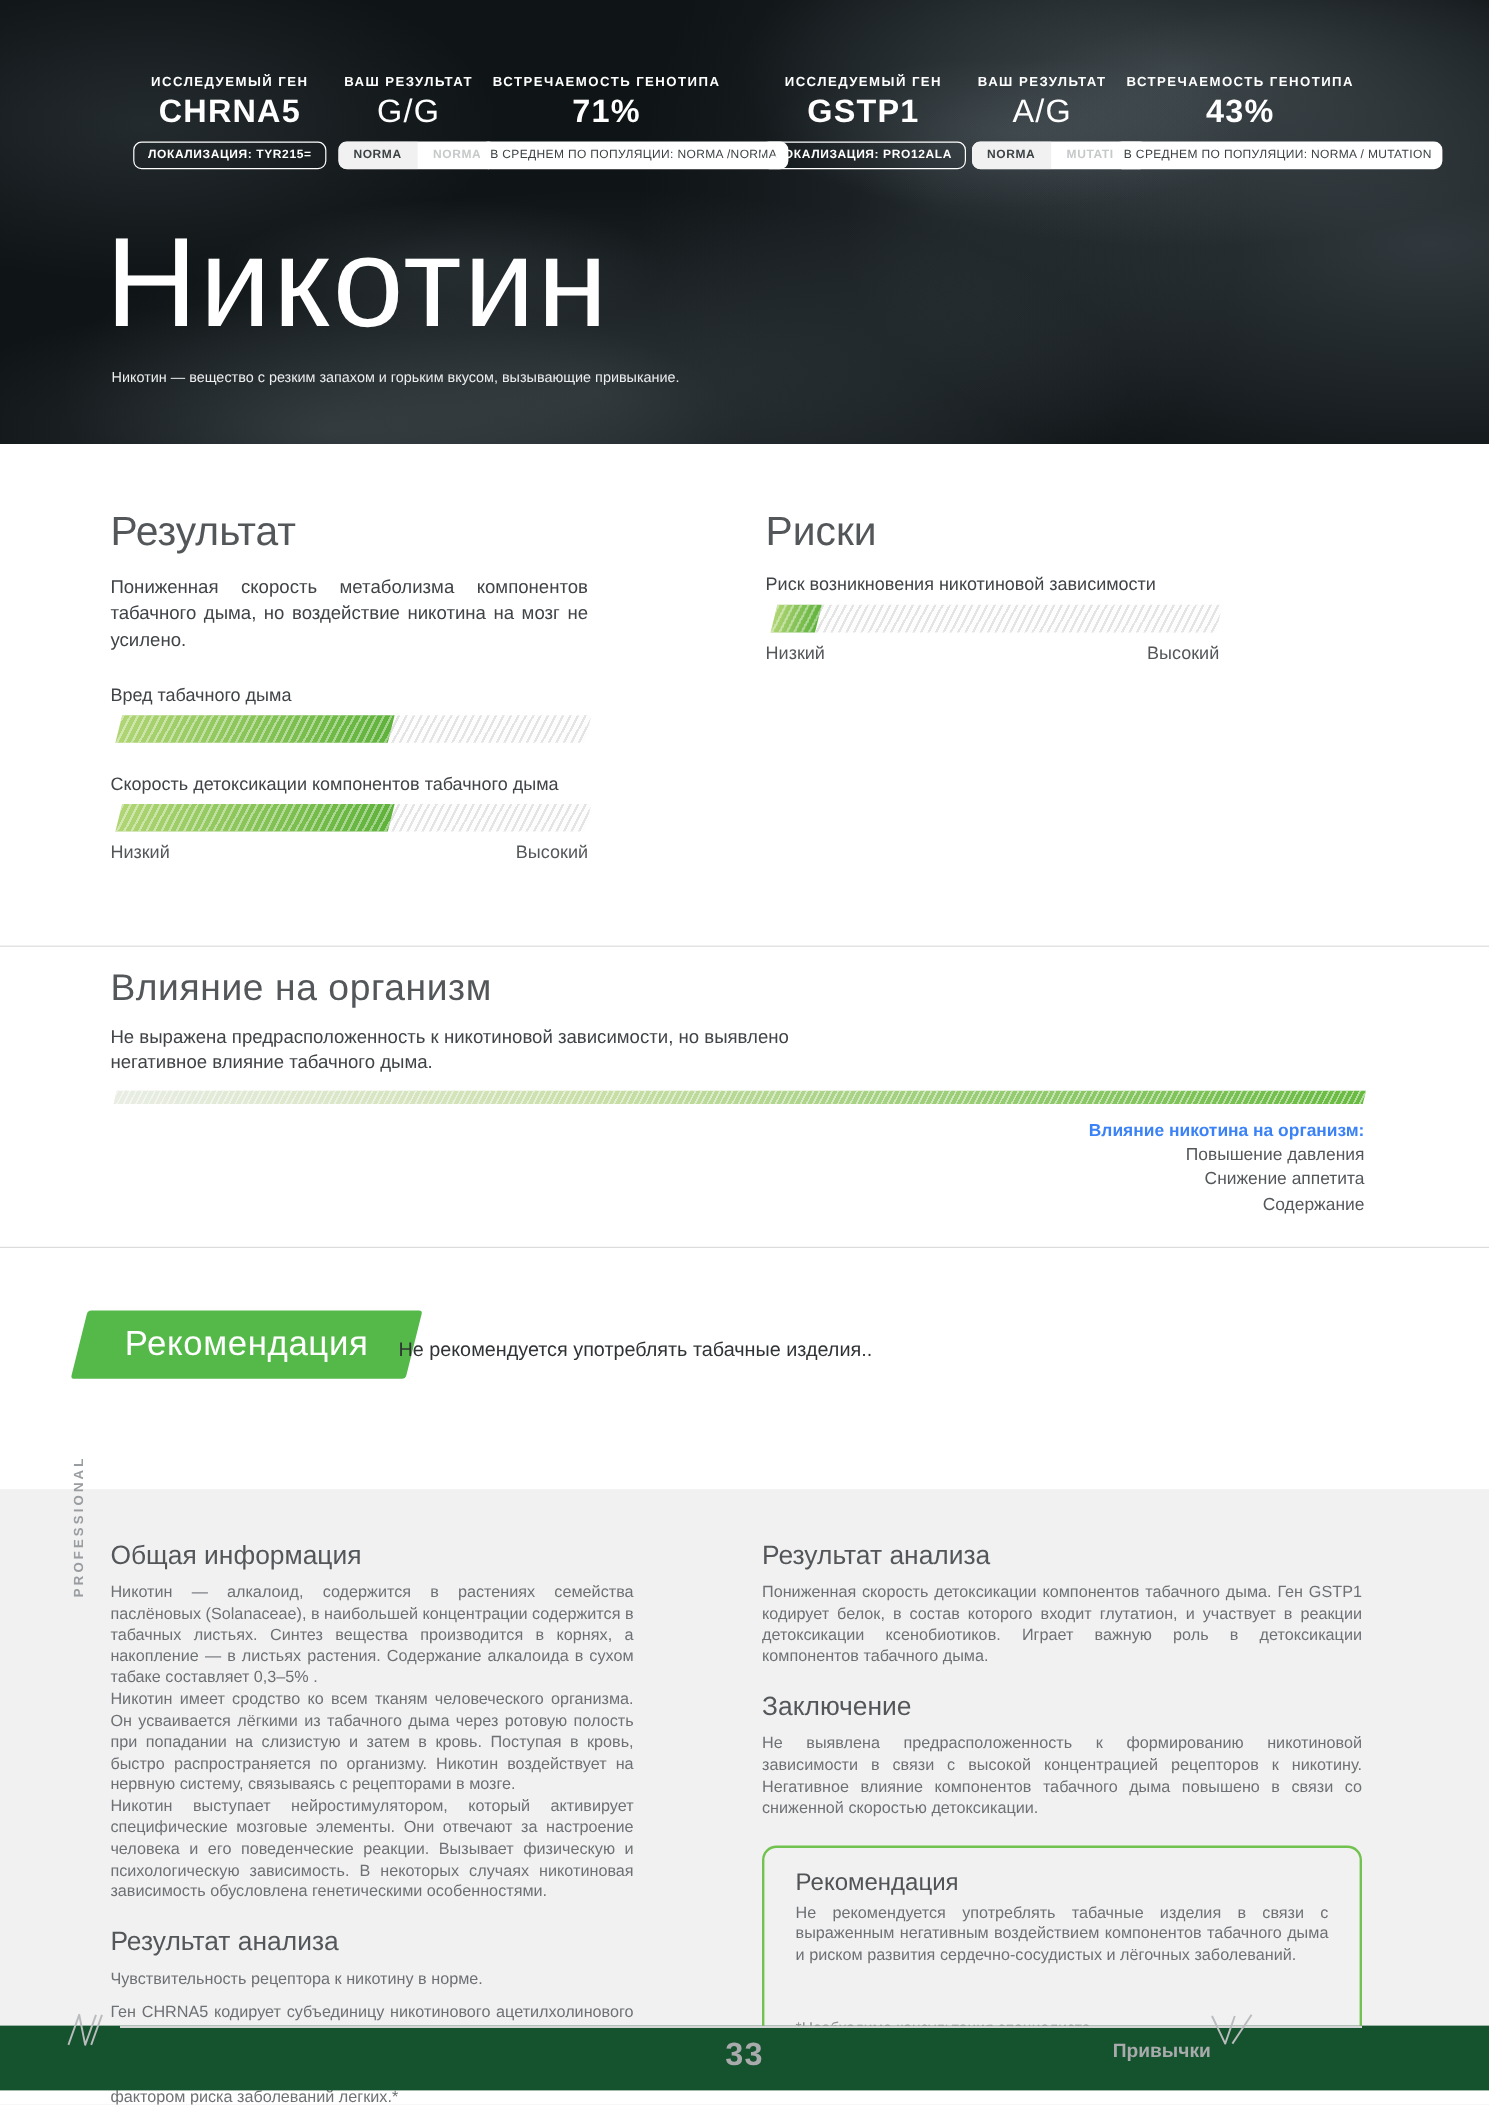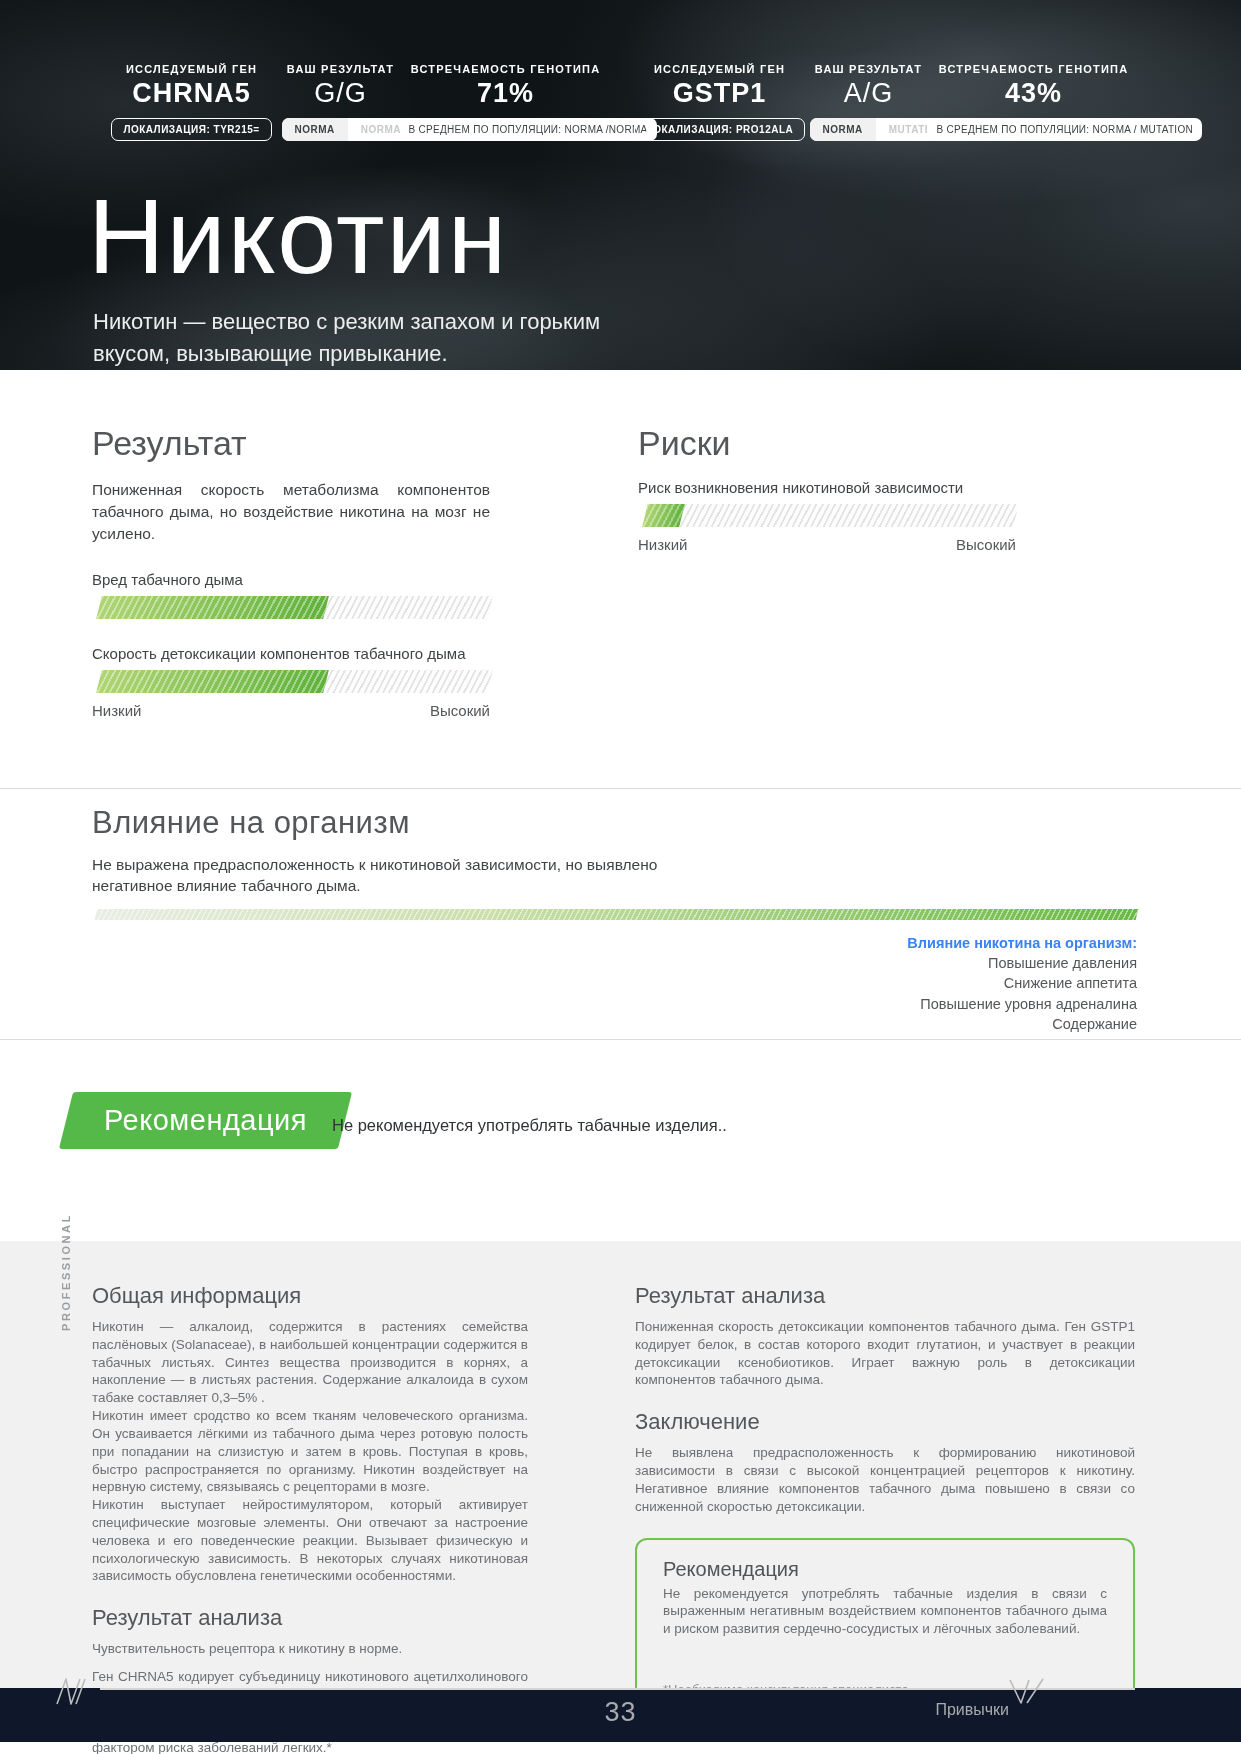"Никотин — вещество с резким" .hero-sub { font-size: 22px -> 12px }
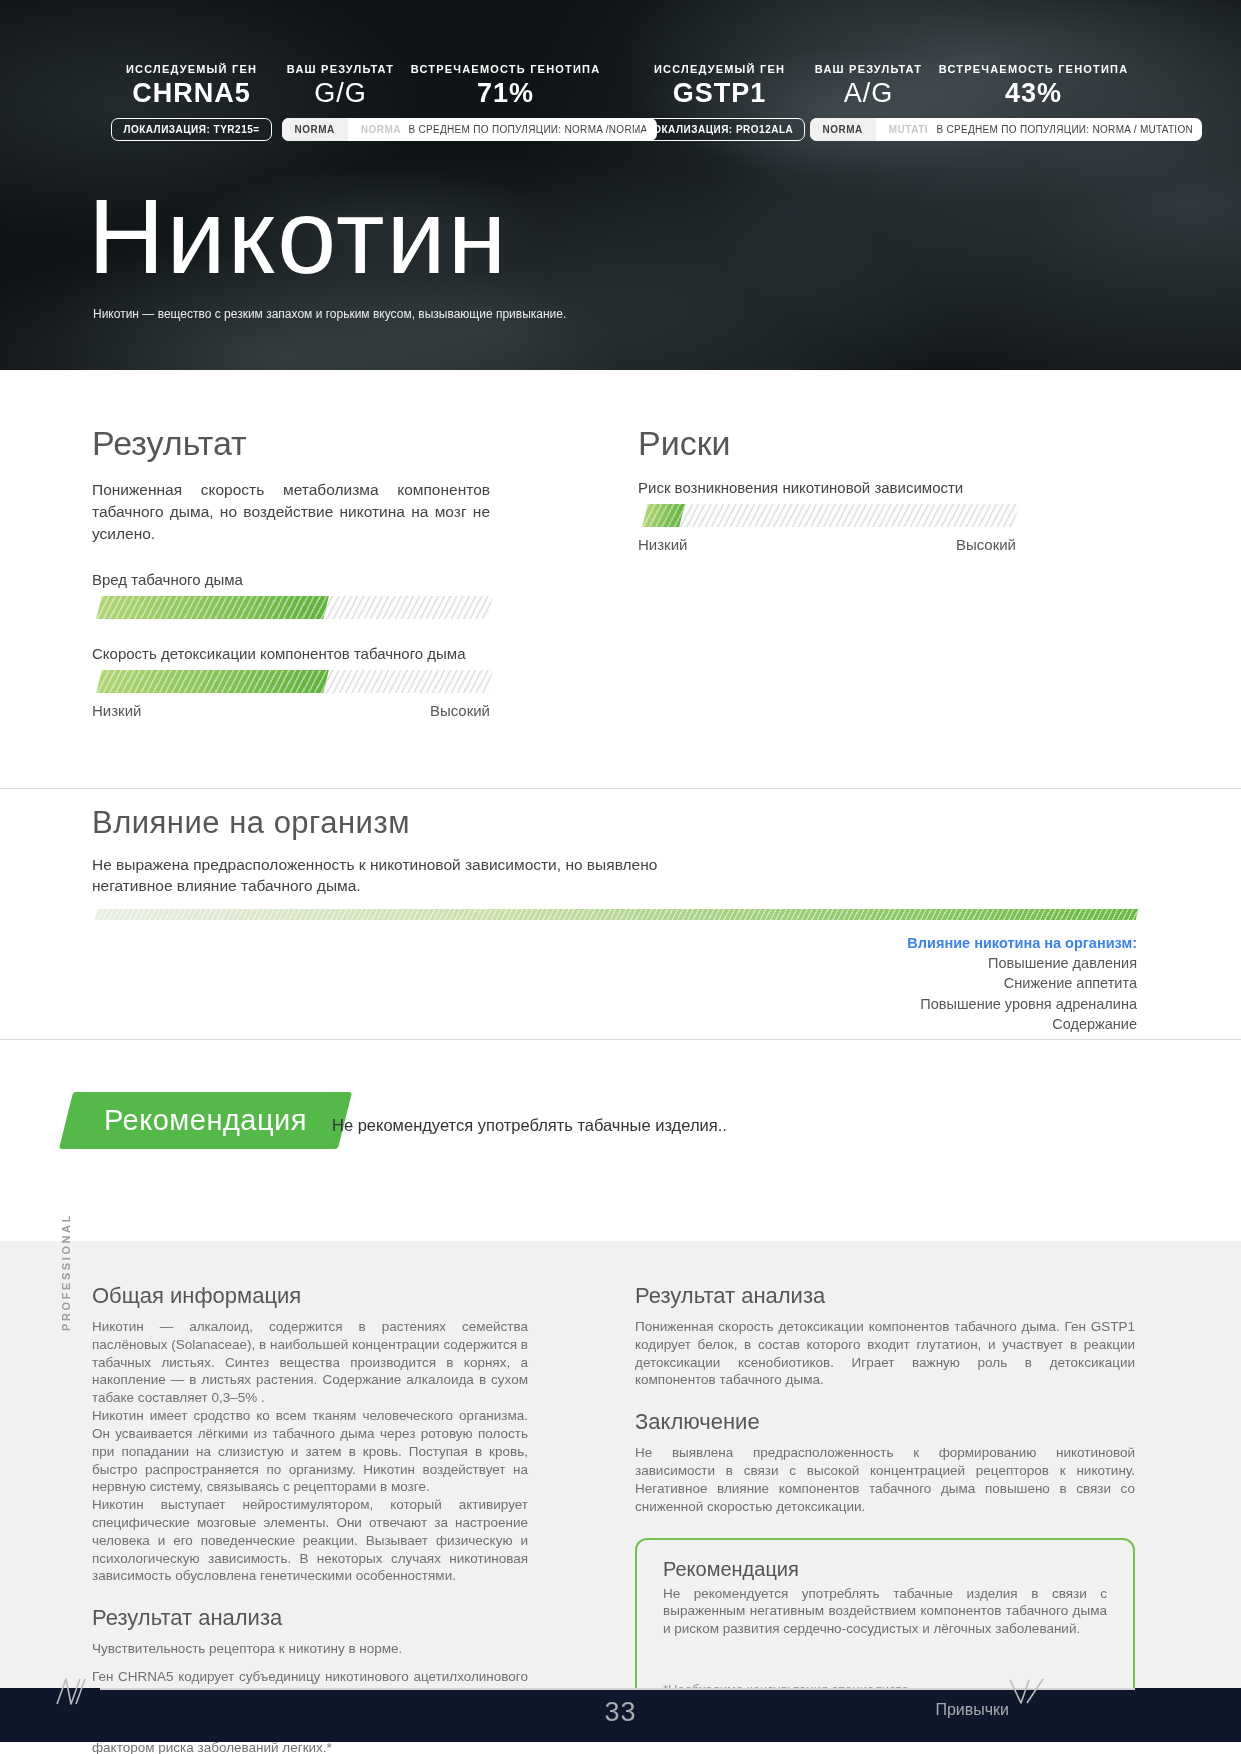"Повышение уровня адреналина" div { html: <div>Повышение уровня адреналина</div> -> none }
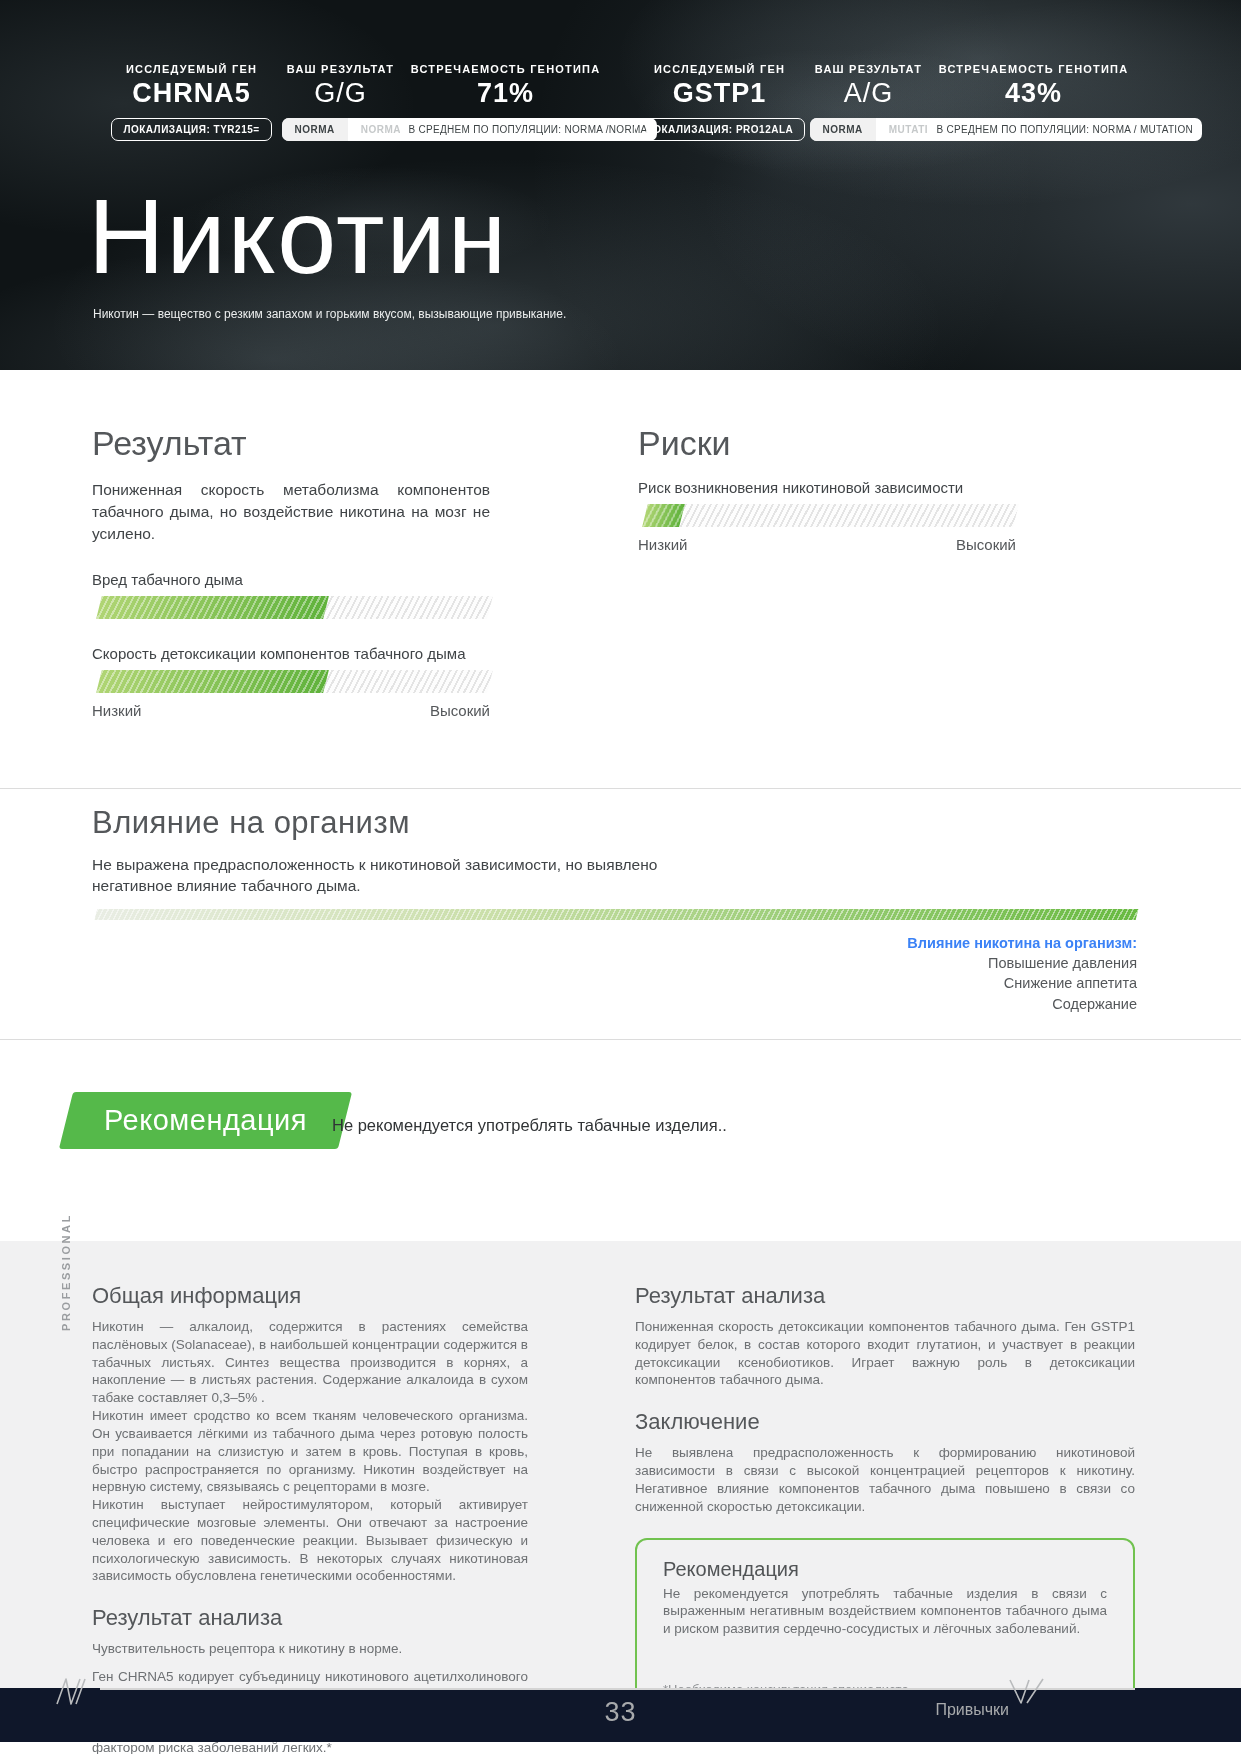"33" .footer { background: #0f172a -> #14532d; font-weight: none -> bold }
